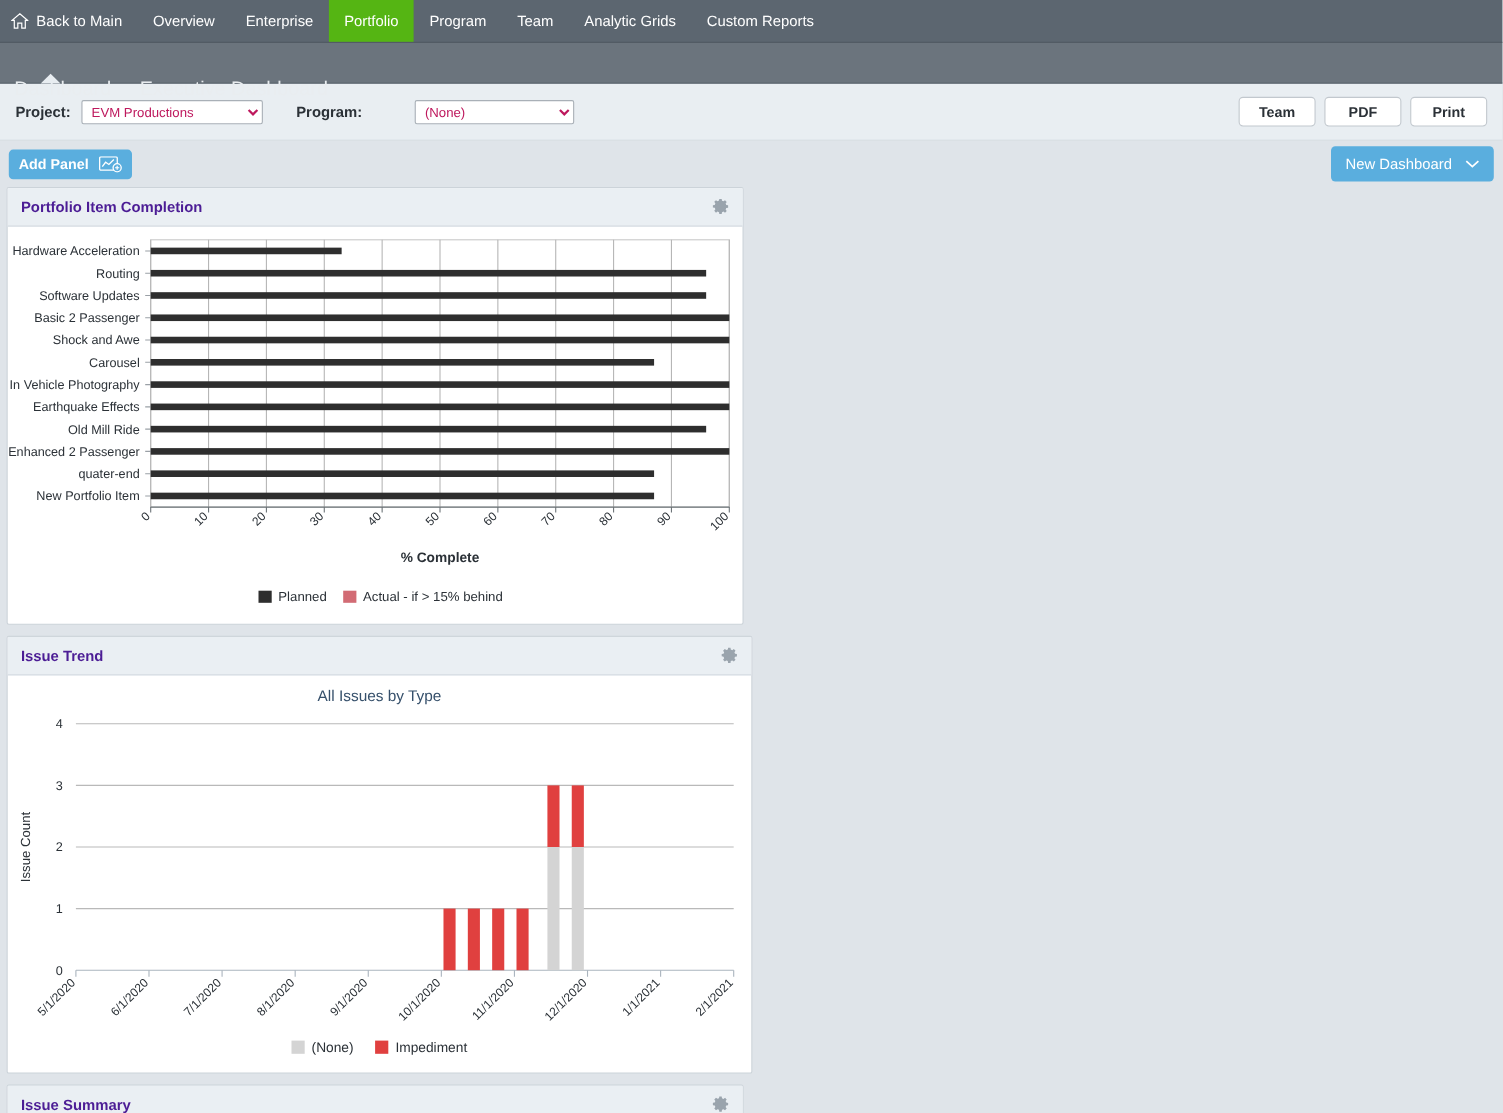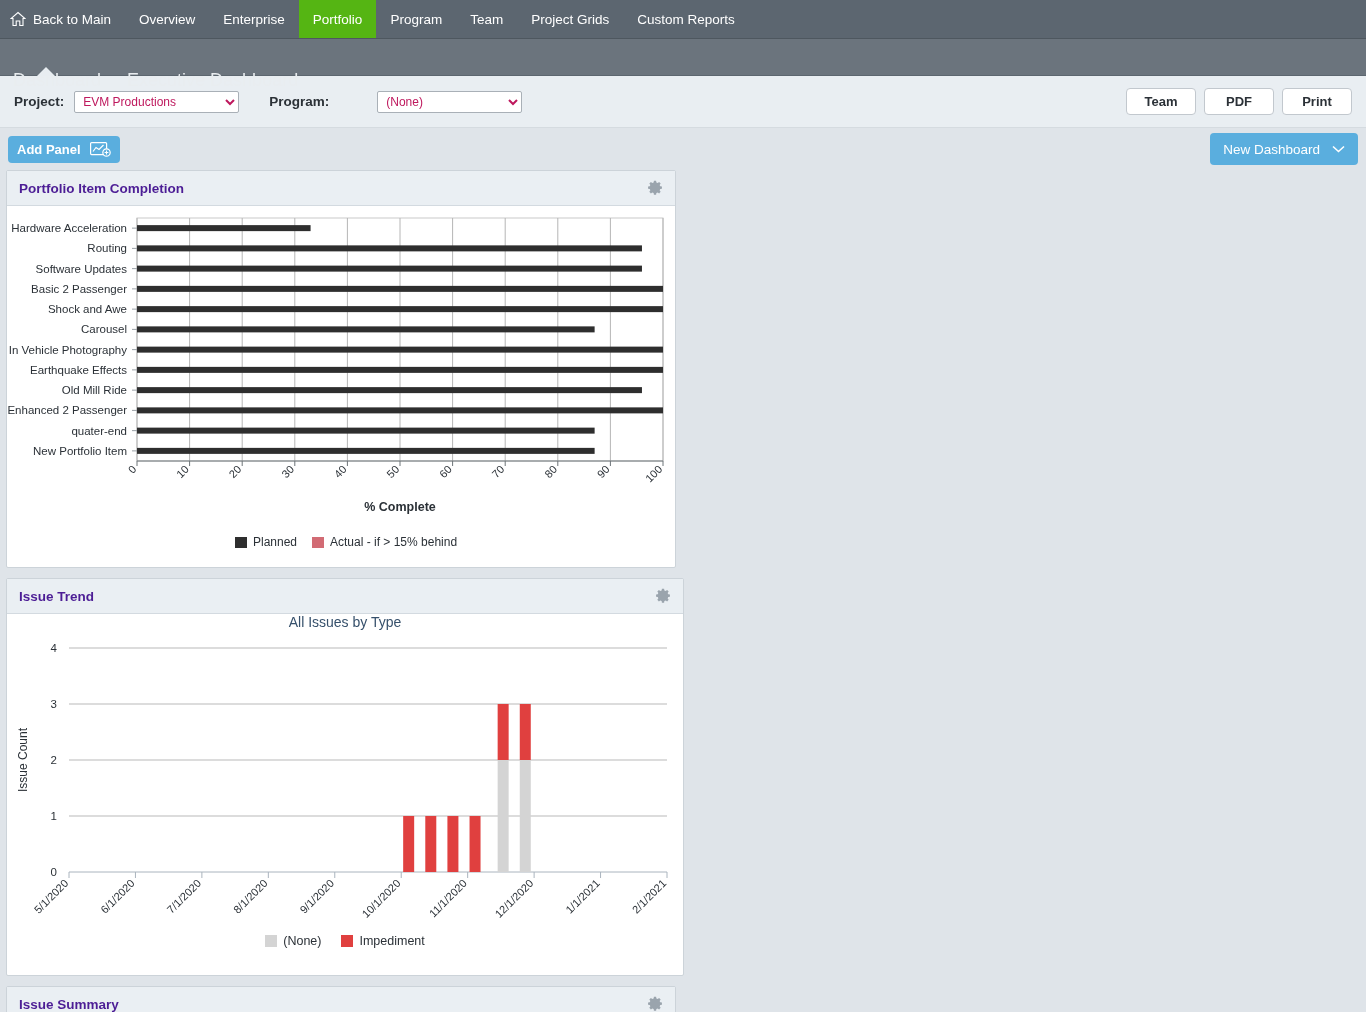"Project Grids" span { text: Project -> Analytic }
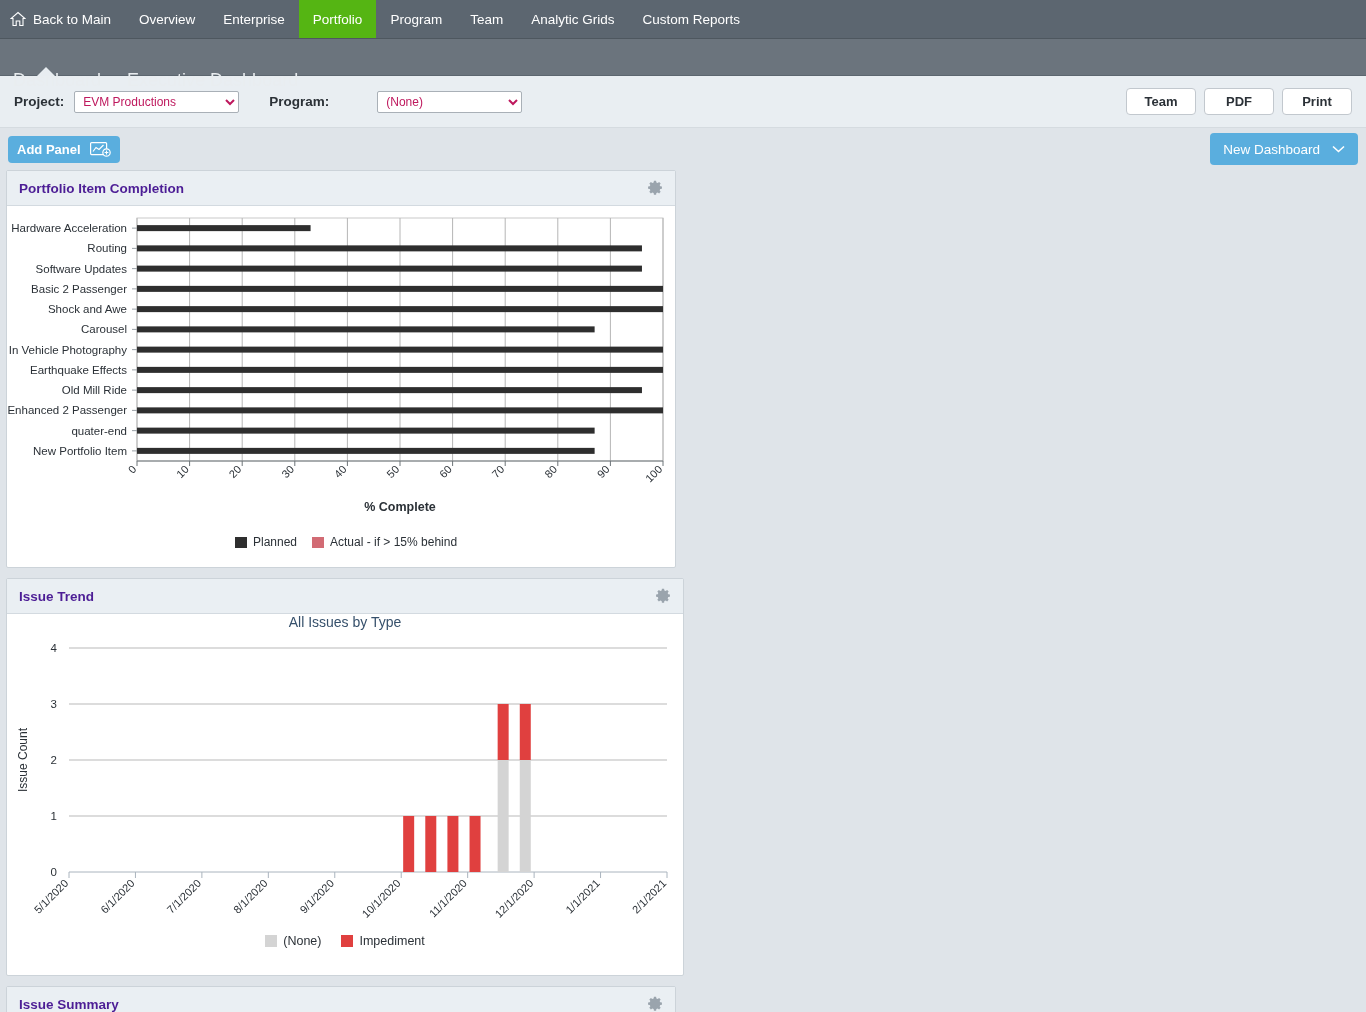"All Issues by Type" .chart-title { padding-top: none -> 10px }
